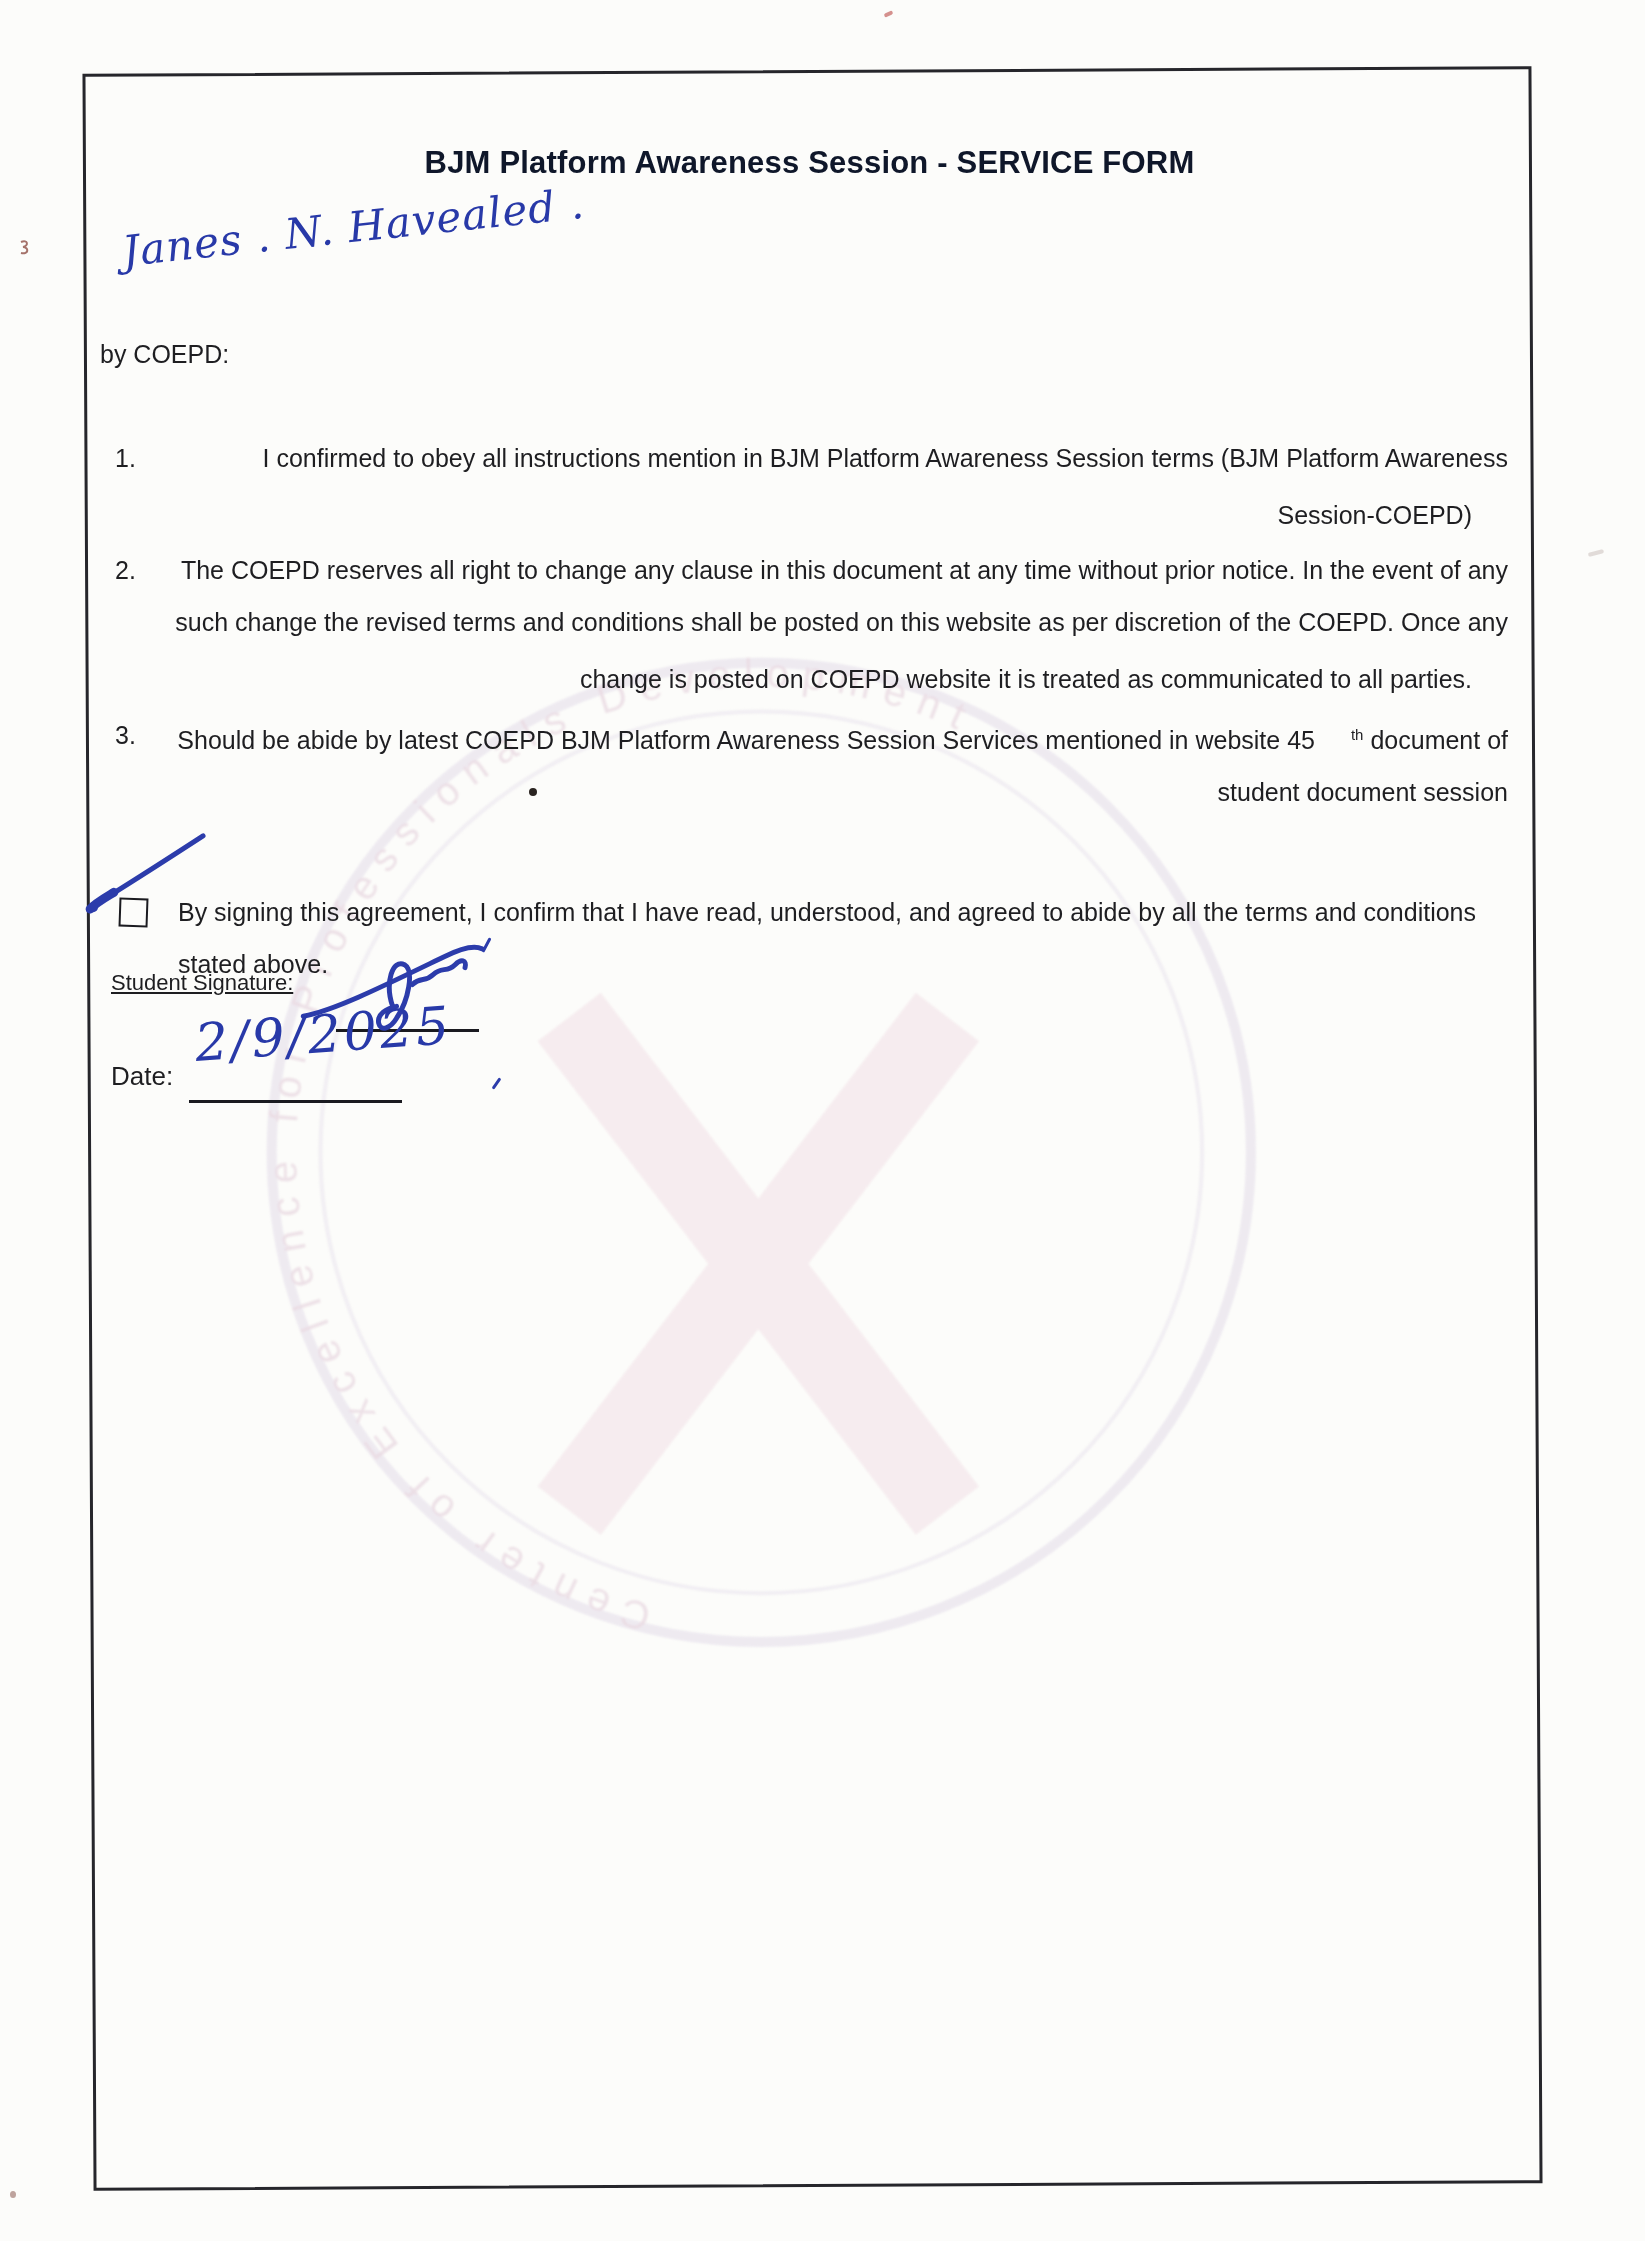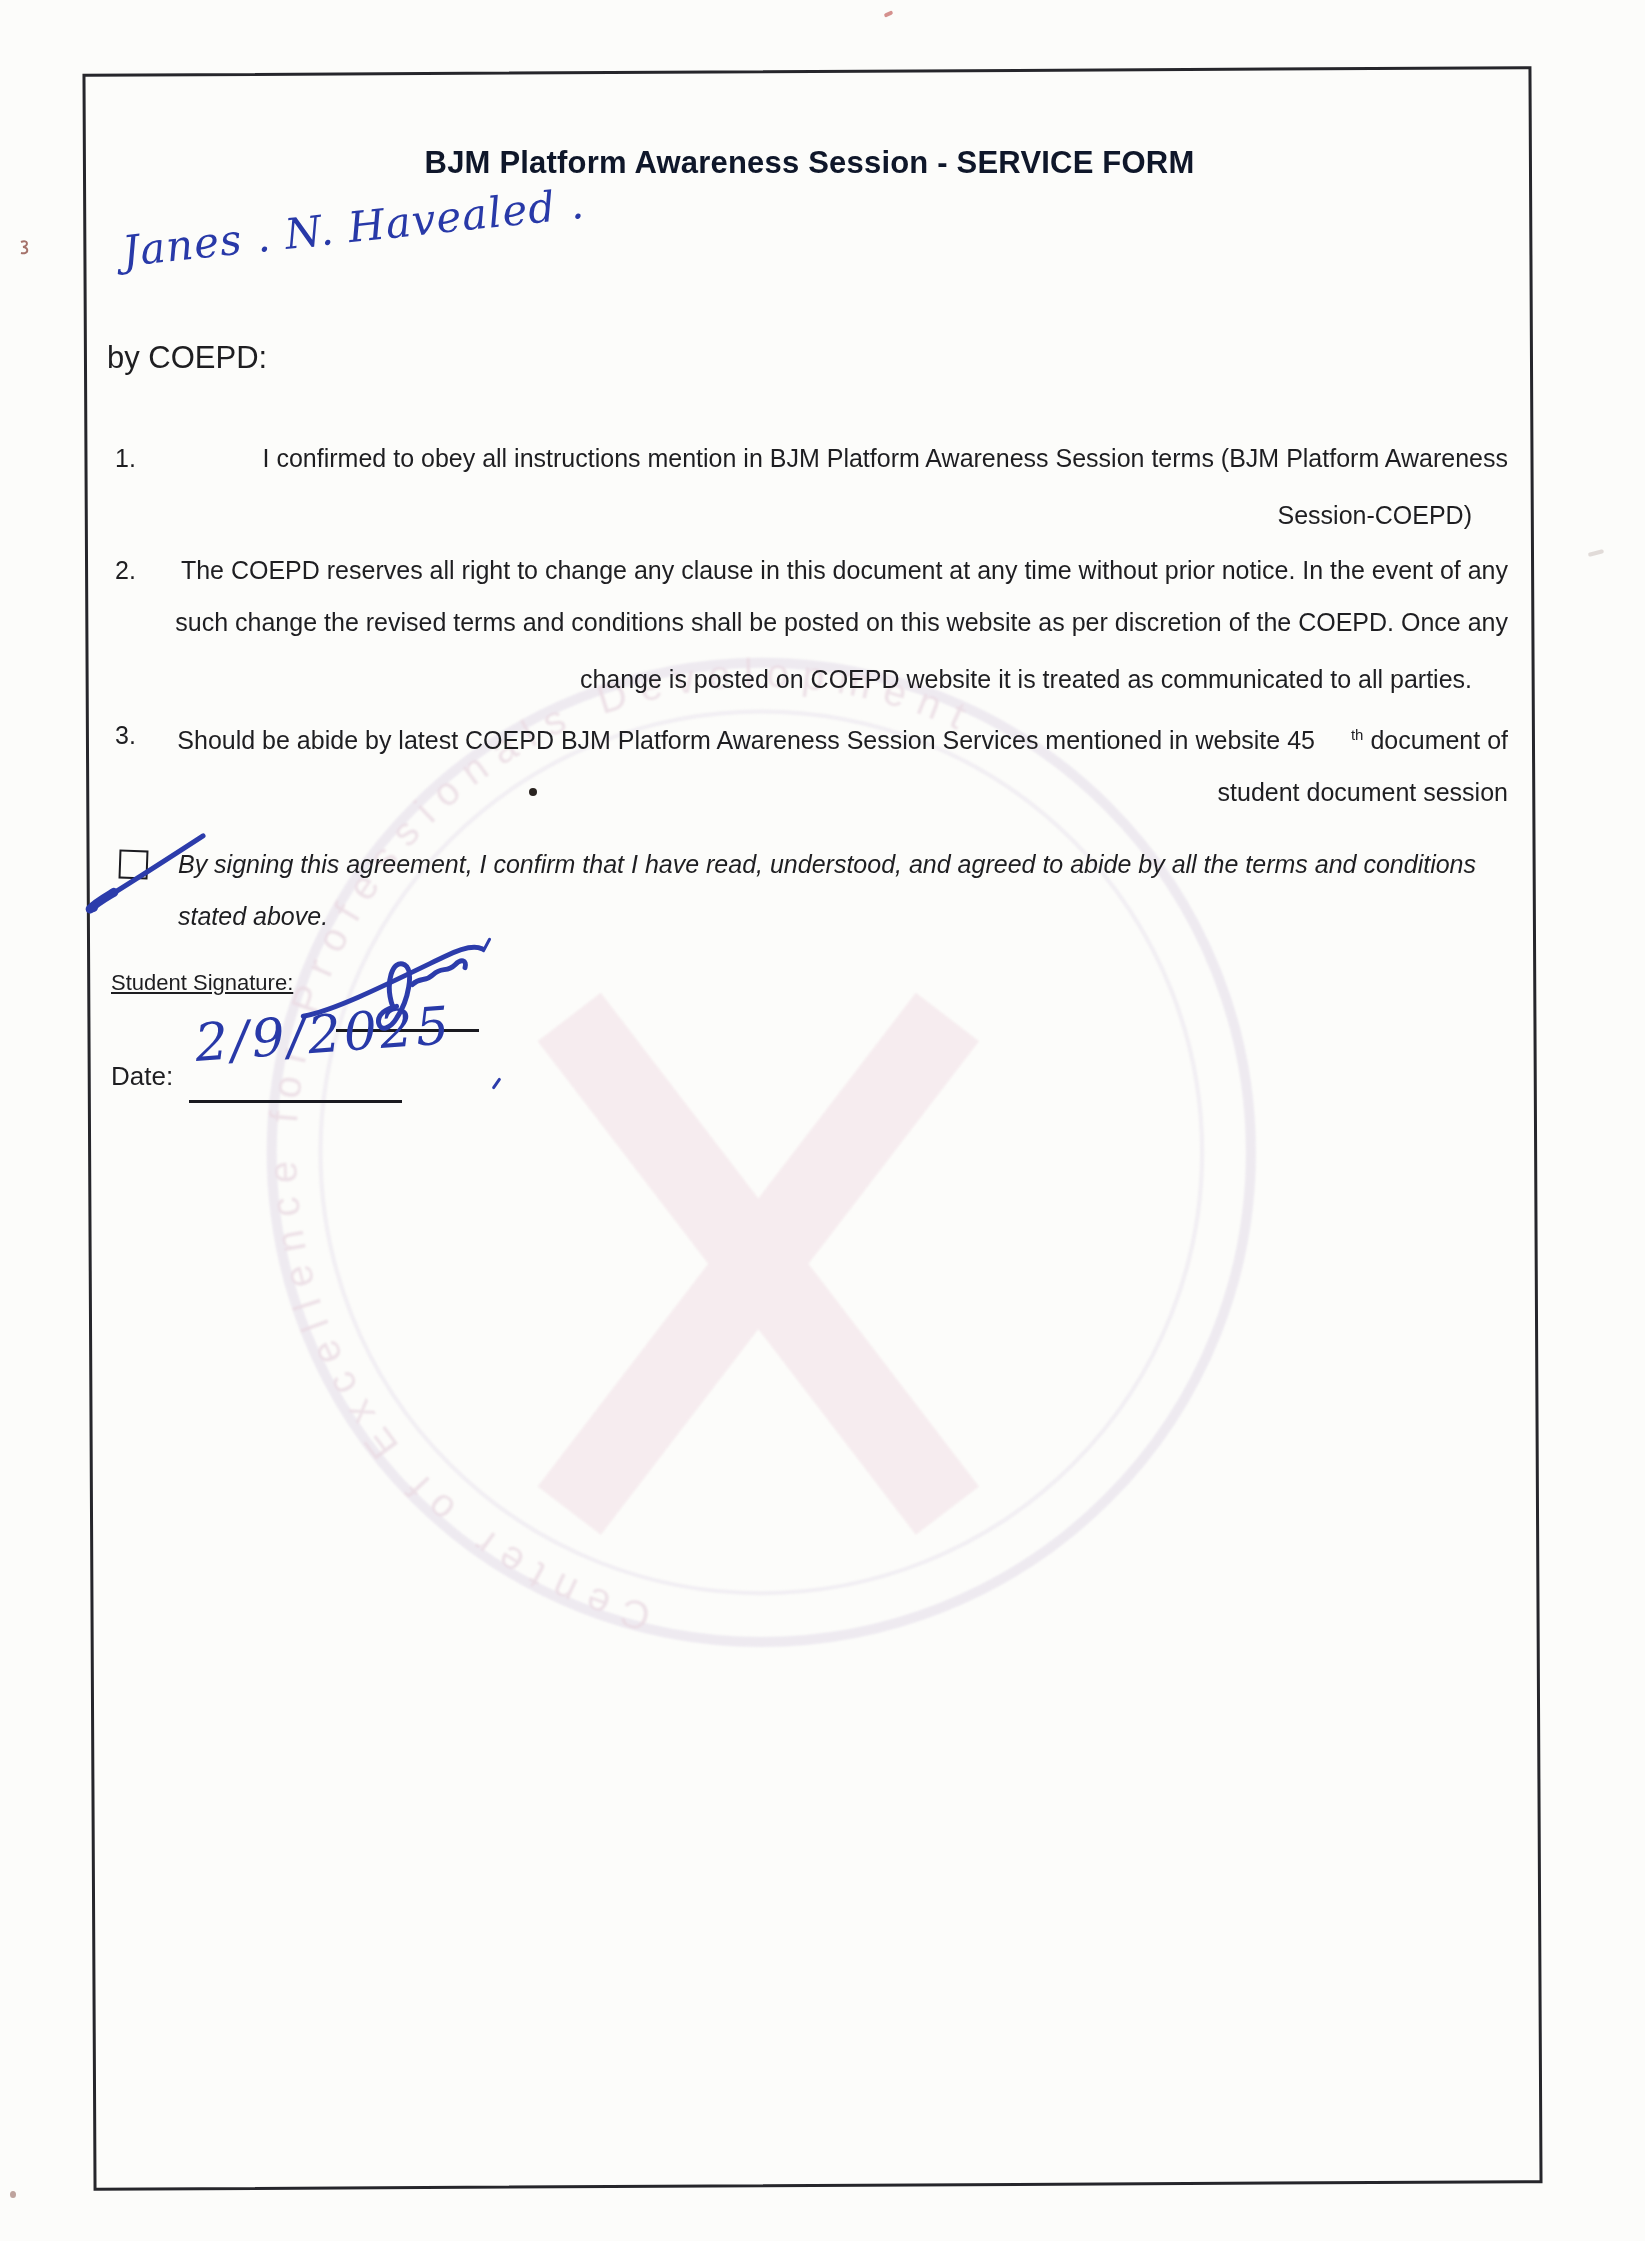"by COEPD:" .intro-l2 { font-size: 31px -> 25px; left: 107px -> 100px }
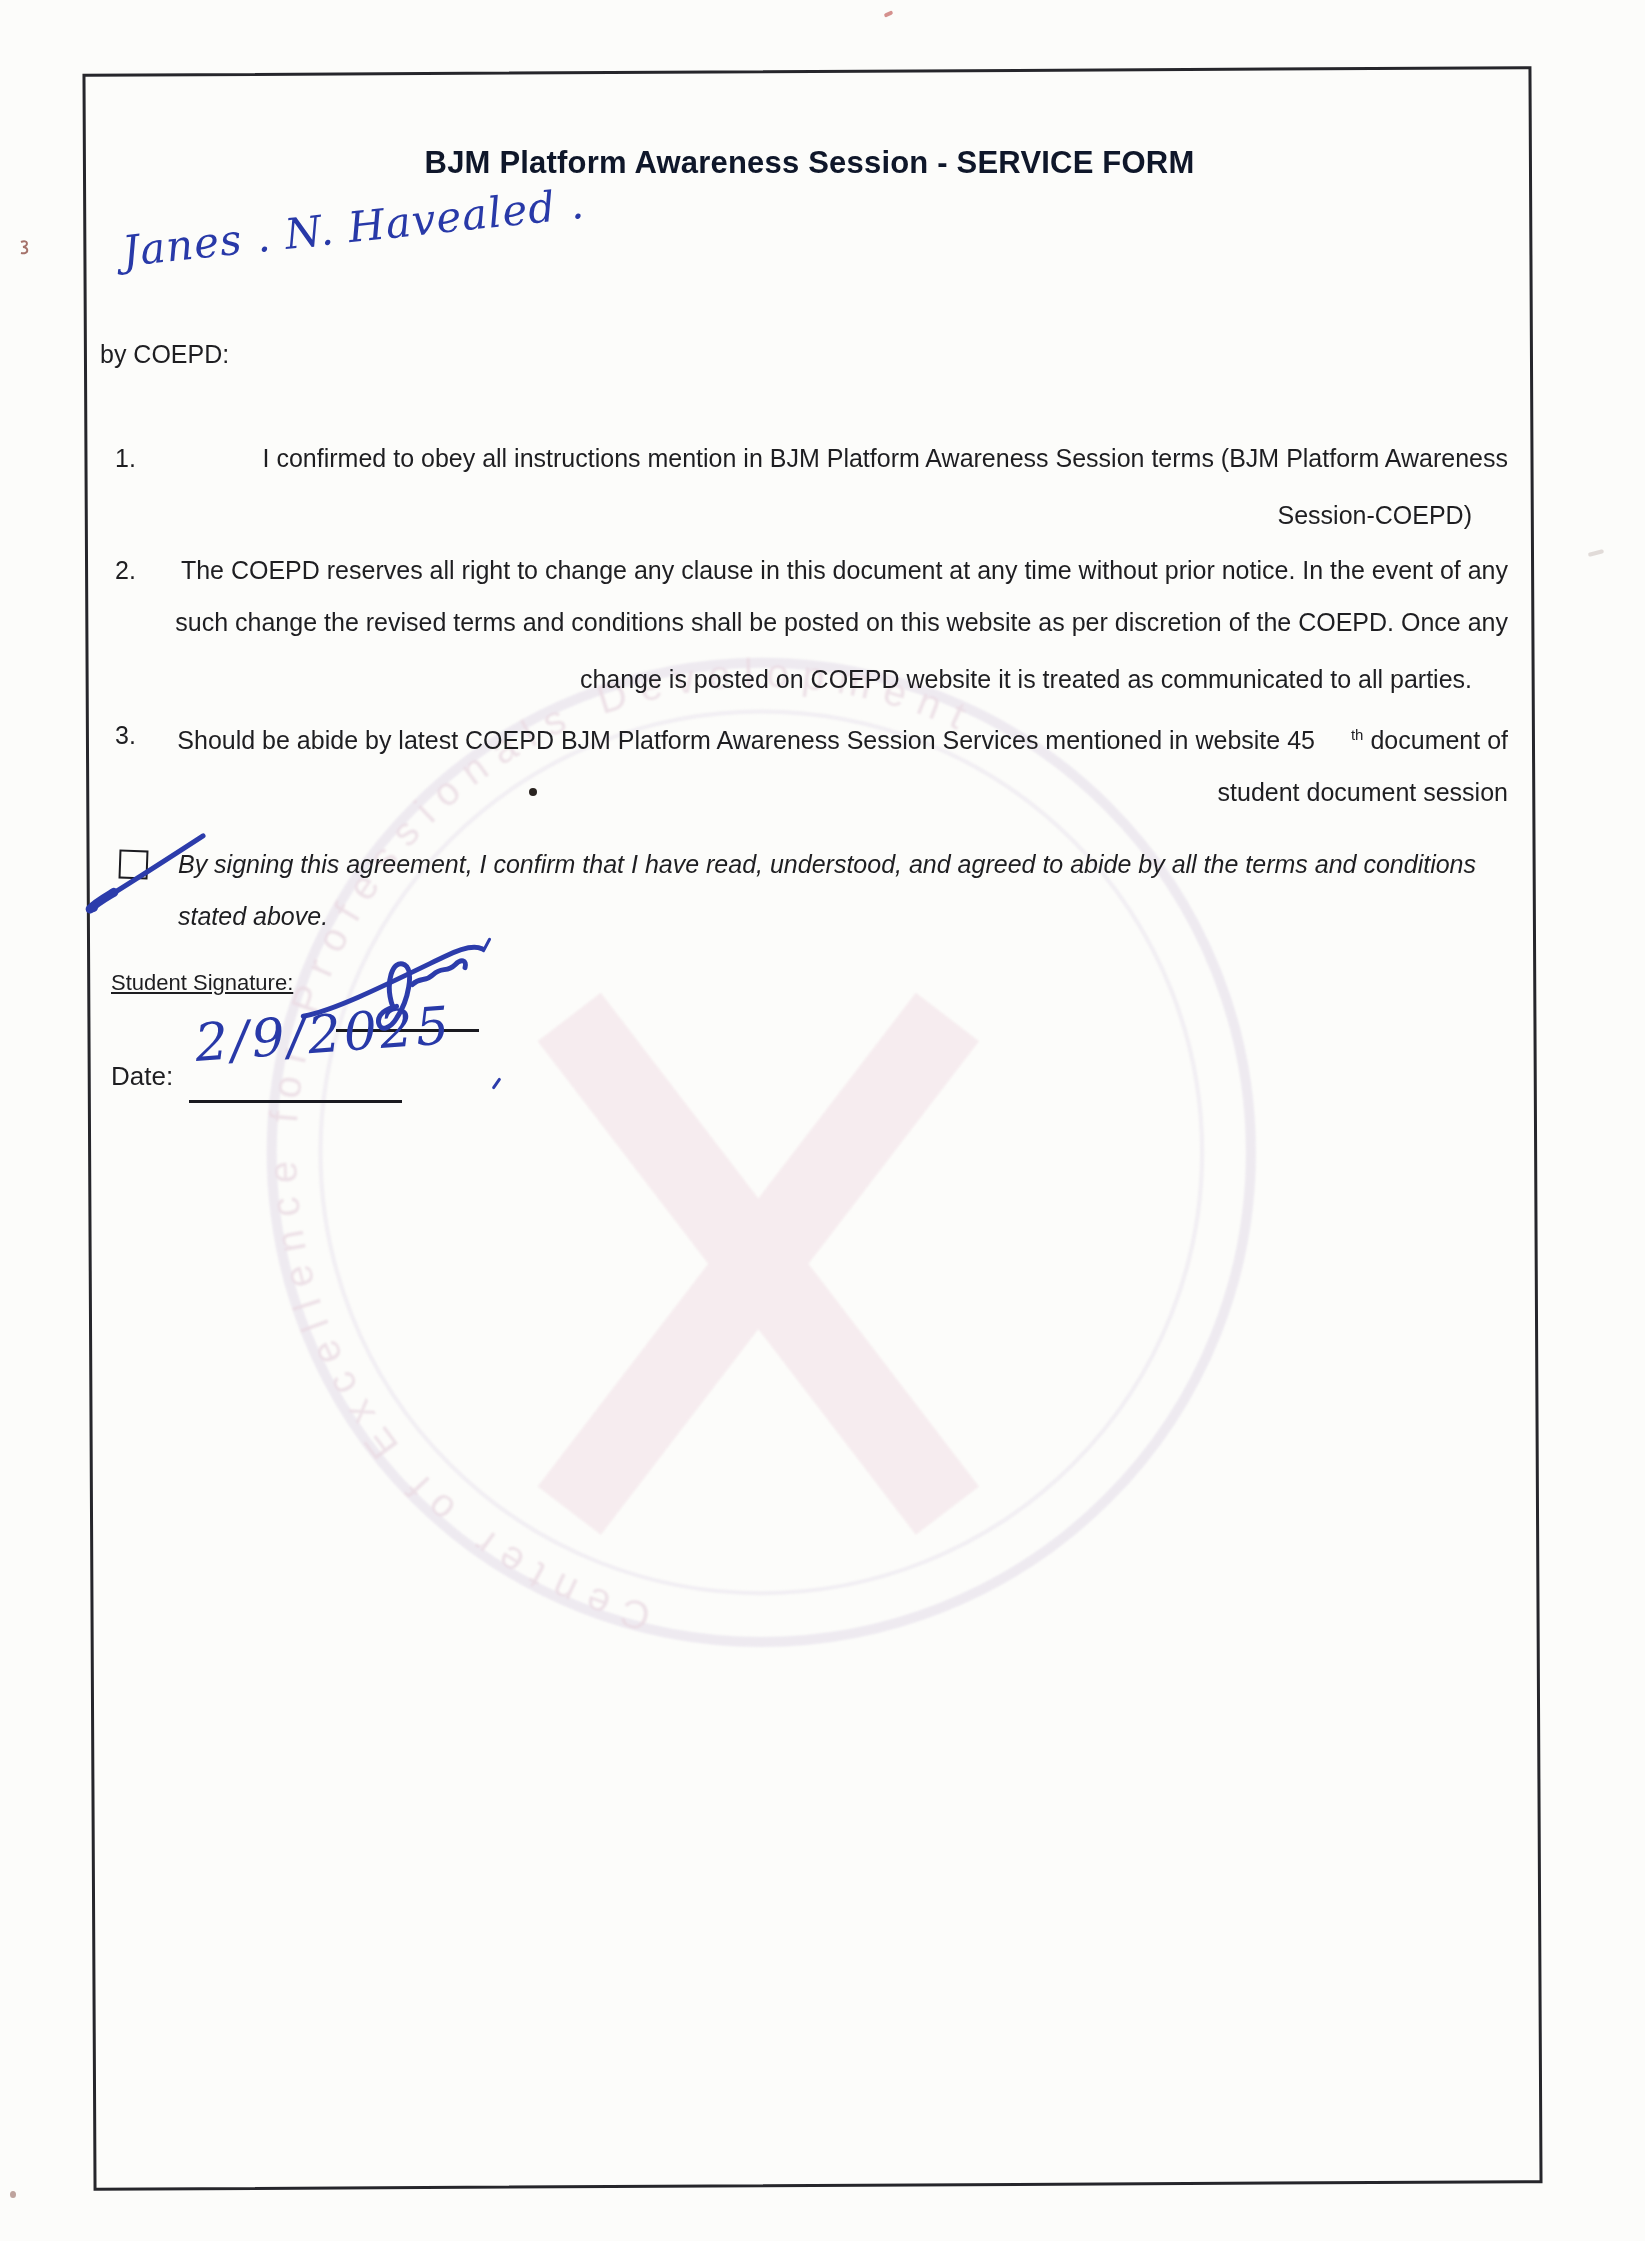"By signing this agreement, I" .agree { font-style: italic -> none; top: 838px -> 886px }
